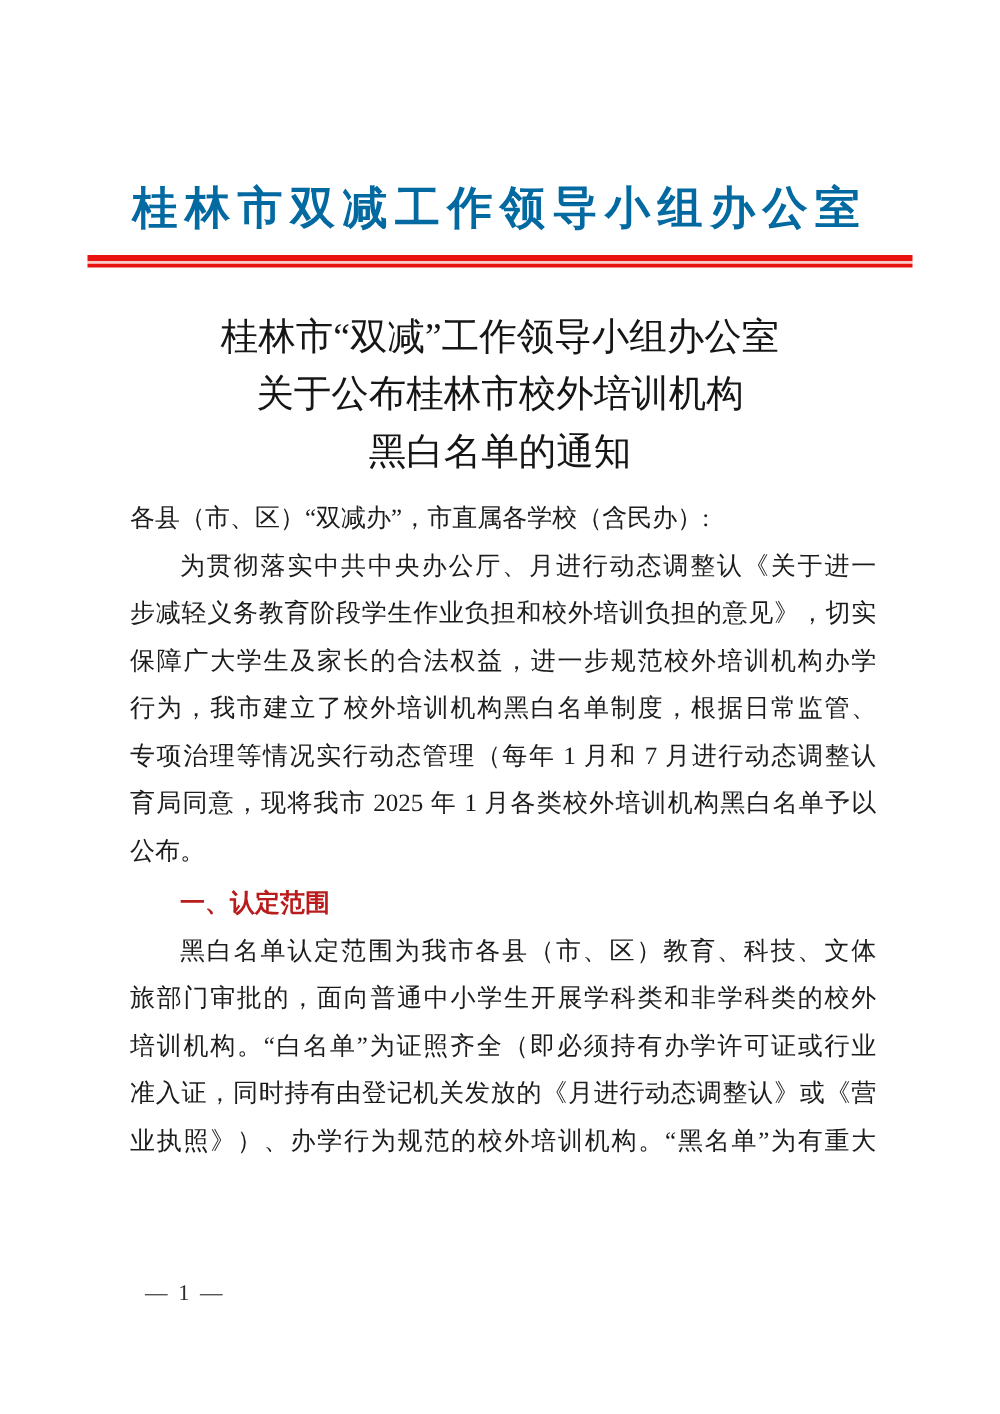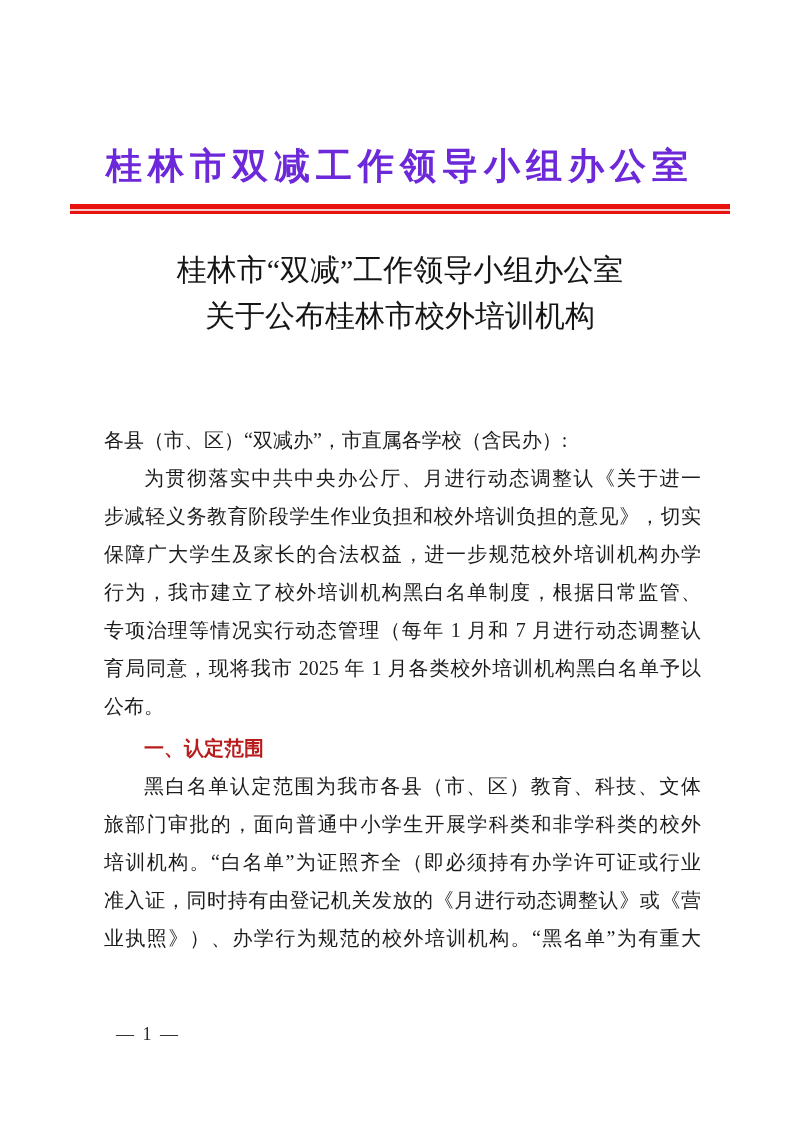"桂林市双减工作领导小组办公室" .letterhead { color: #6d28d9 -> #0369a1 }
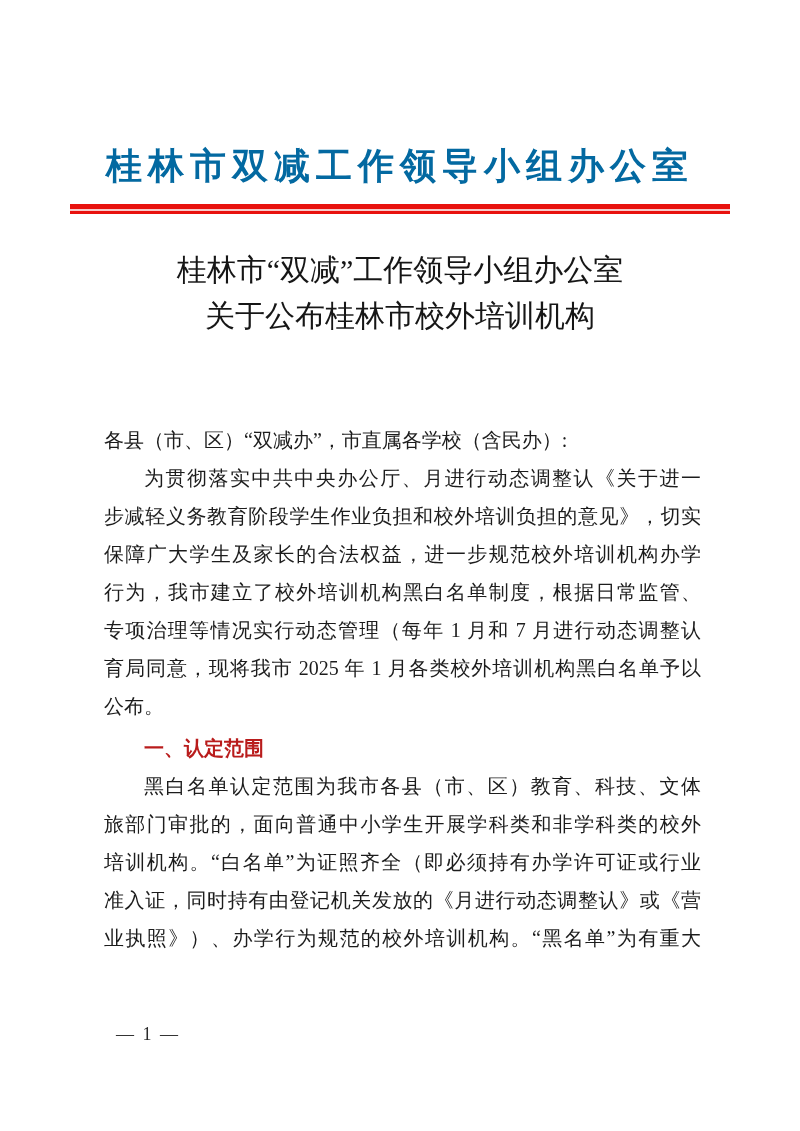"黑白名单的通知" div { html: none -> <div>黑白名单的通知</div> }
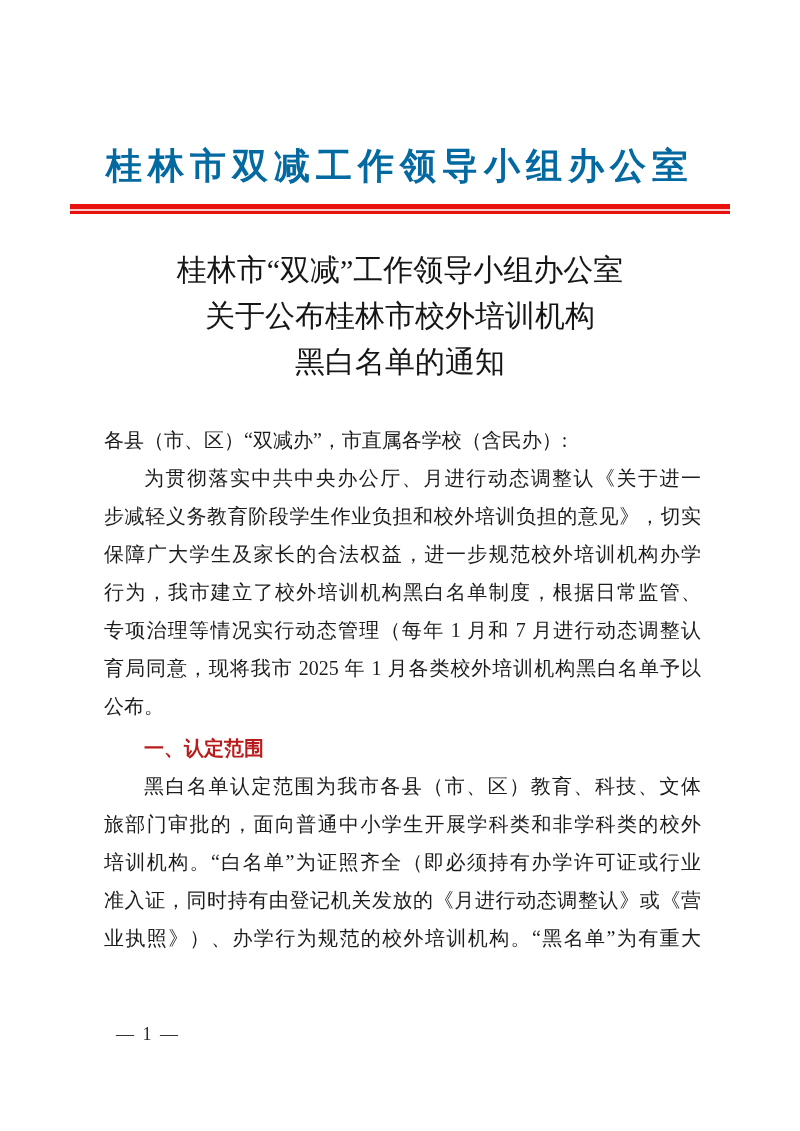"各县（市、区）“双减办”，市直属各学校（含民办）:" .body-text { top: 421px -> 396px }
